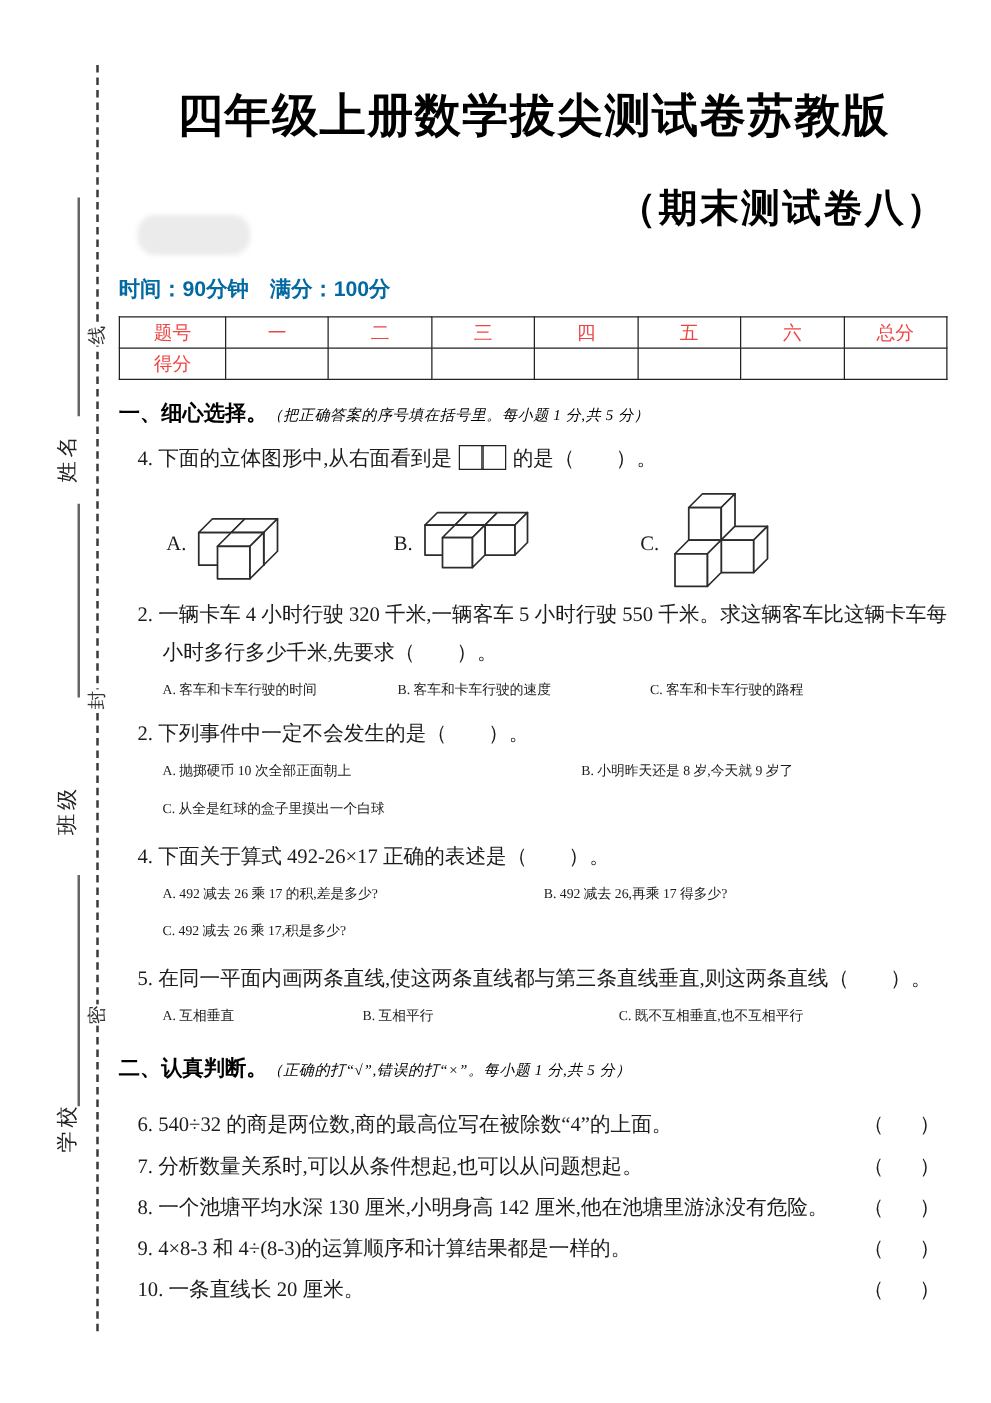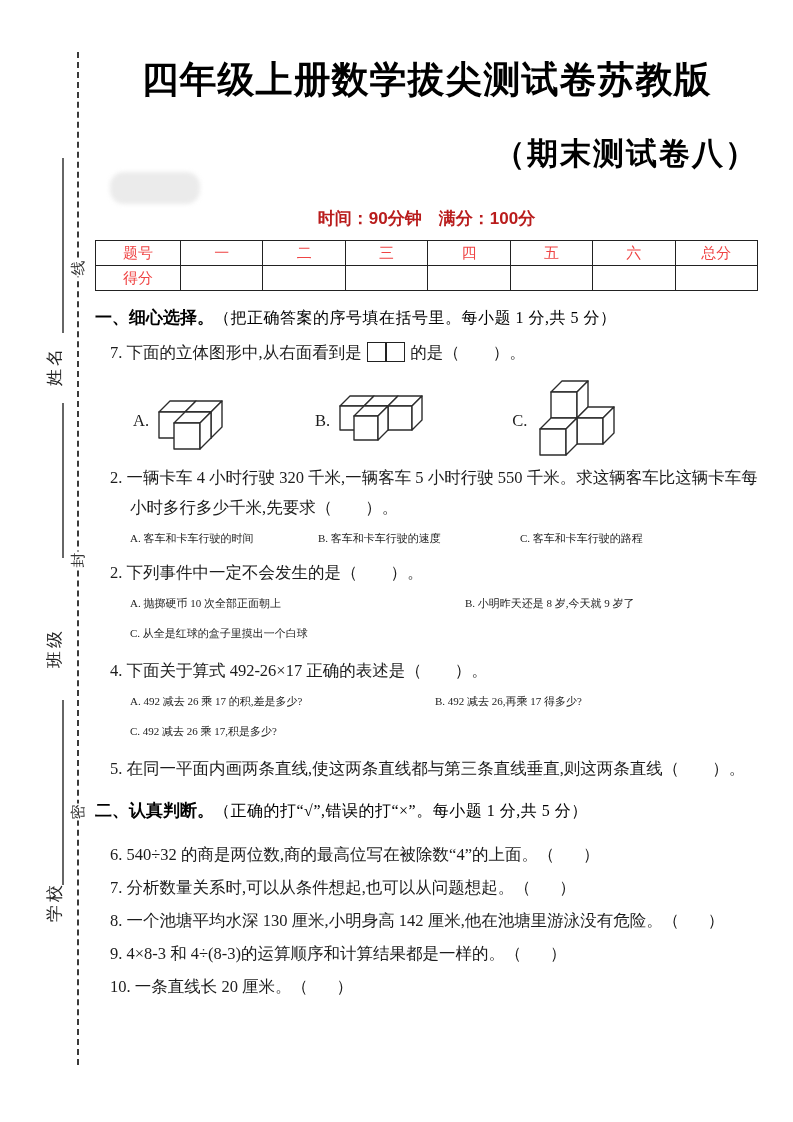"四年级上册数学拔尖测试卷苏教版" .content { top: 42px -> 55px }
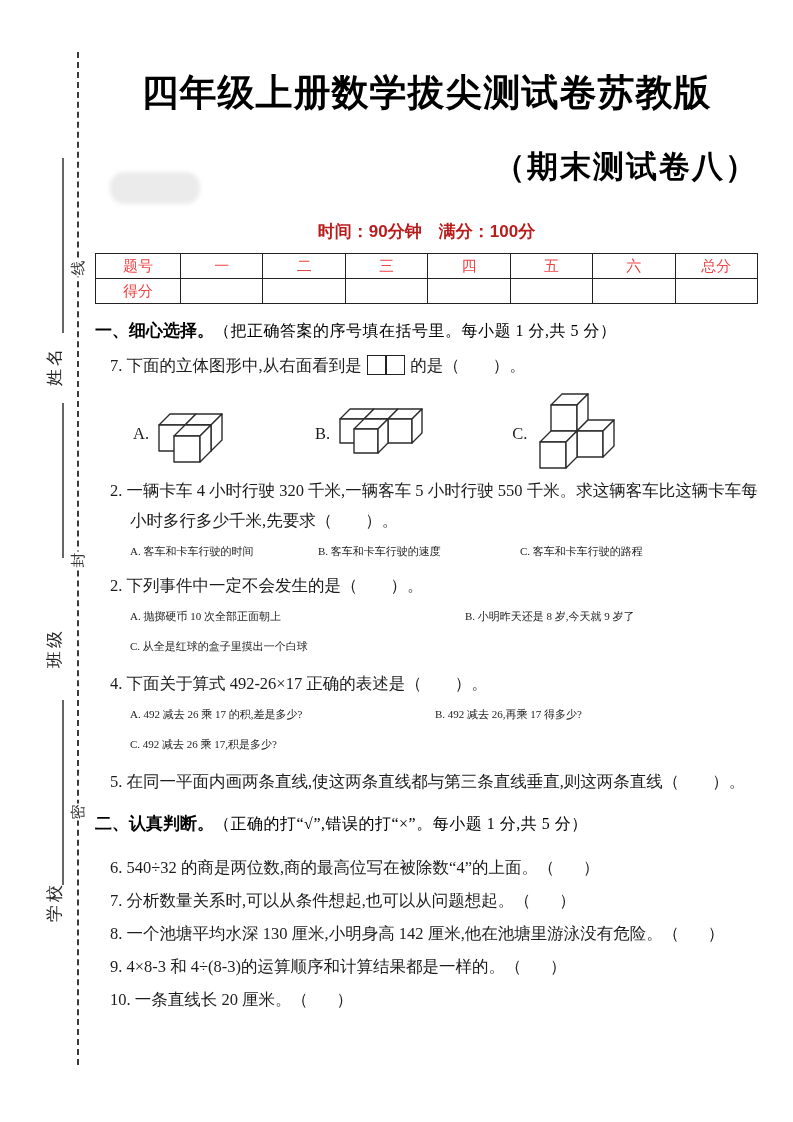"时间：90分钟 满分：100分" .meta { color: #b91c1c -> #0369a1; text-align: center -> left }
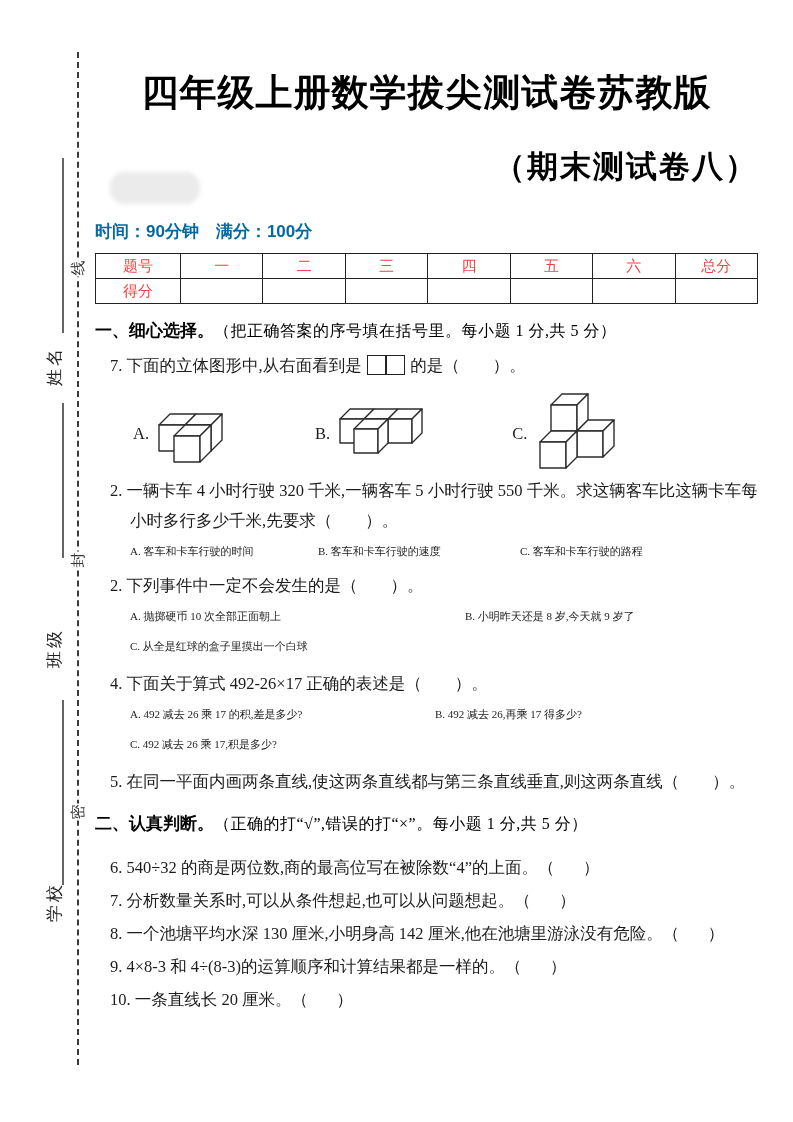"（把正确答案的序号填在括号里。每小题 1 分,共 5 分）" .sec-head .note { font-size: 16px -> 12px; font-style: none -> italic }
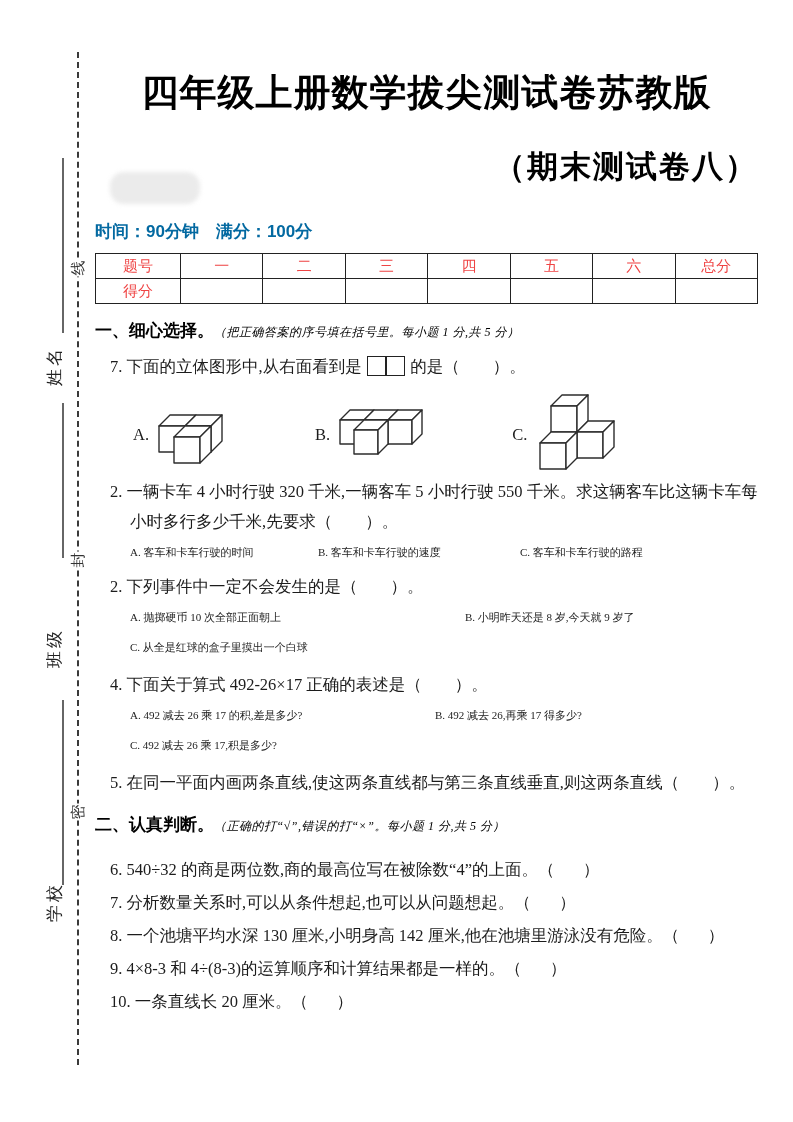"7. 下面的立体图形中,从右面看到是" span { text: 7 -> 4 }
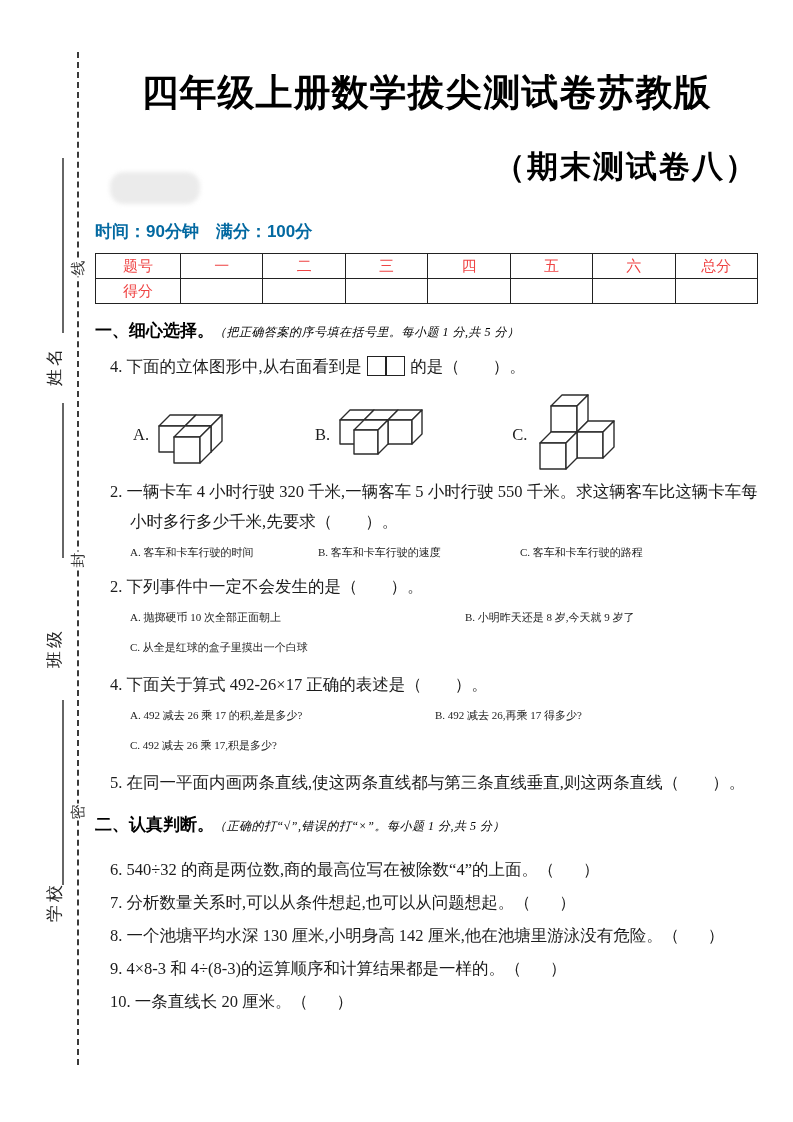"A. 互相垂直 B. 互相平行 C." div.opts { html: none -> <div> <span>A. 互相垂直</span><span>B. 互相平行</span><span>C. 既不互相垂直,也不互相平行</span> </div> }
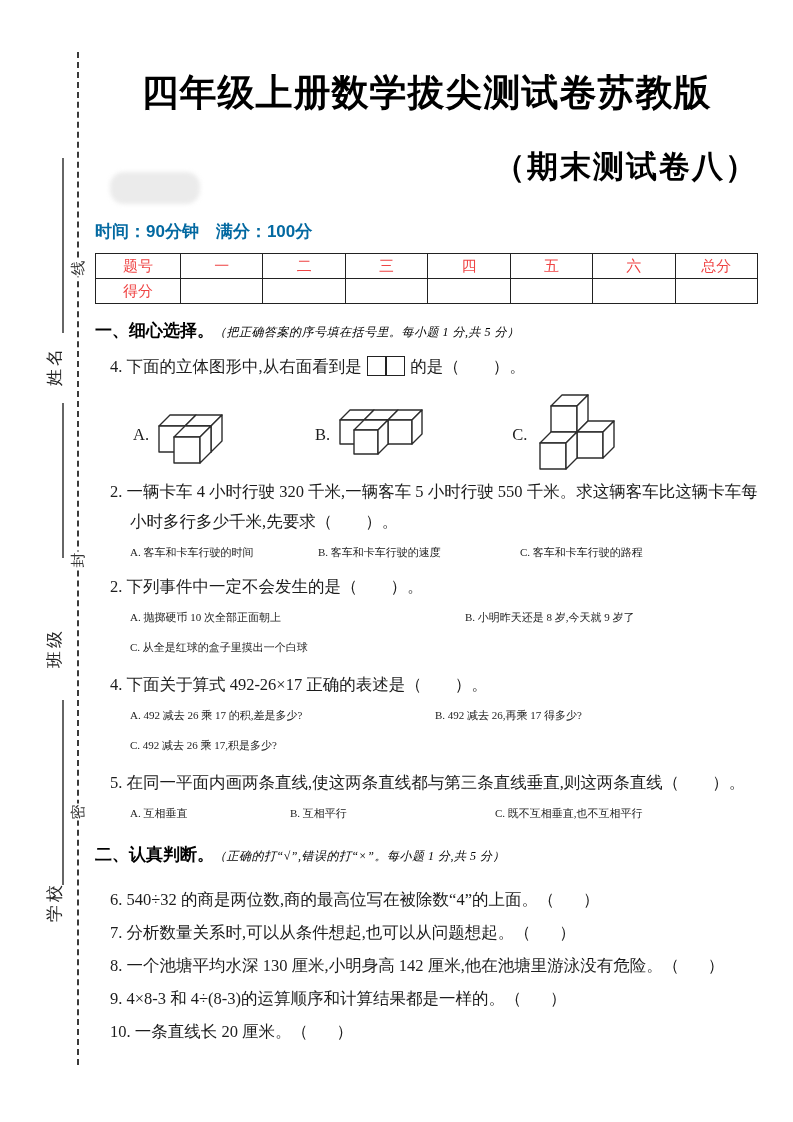"6. 540÷32 的商是两位数,商的最高位写在被除数“4”的上面。" .judge-item { justify-content: flex-start -> space-between }
